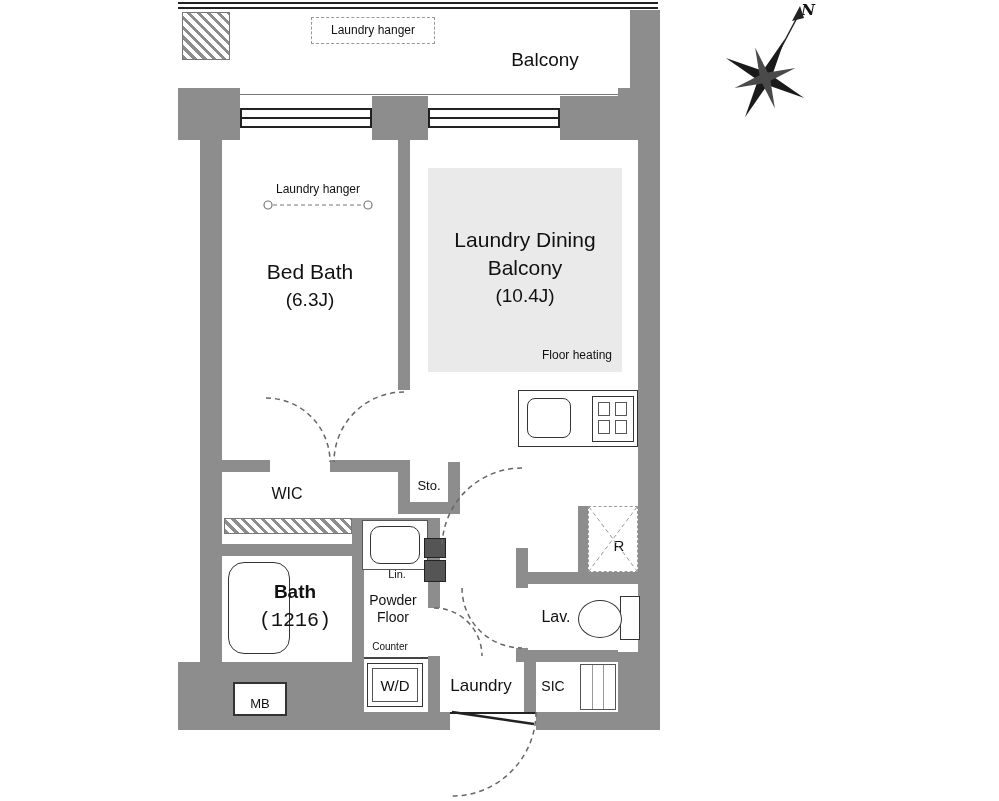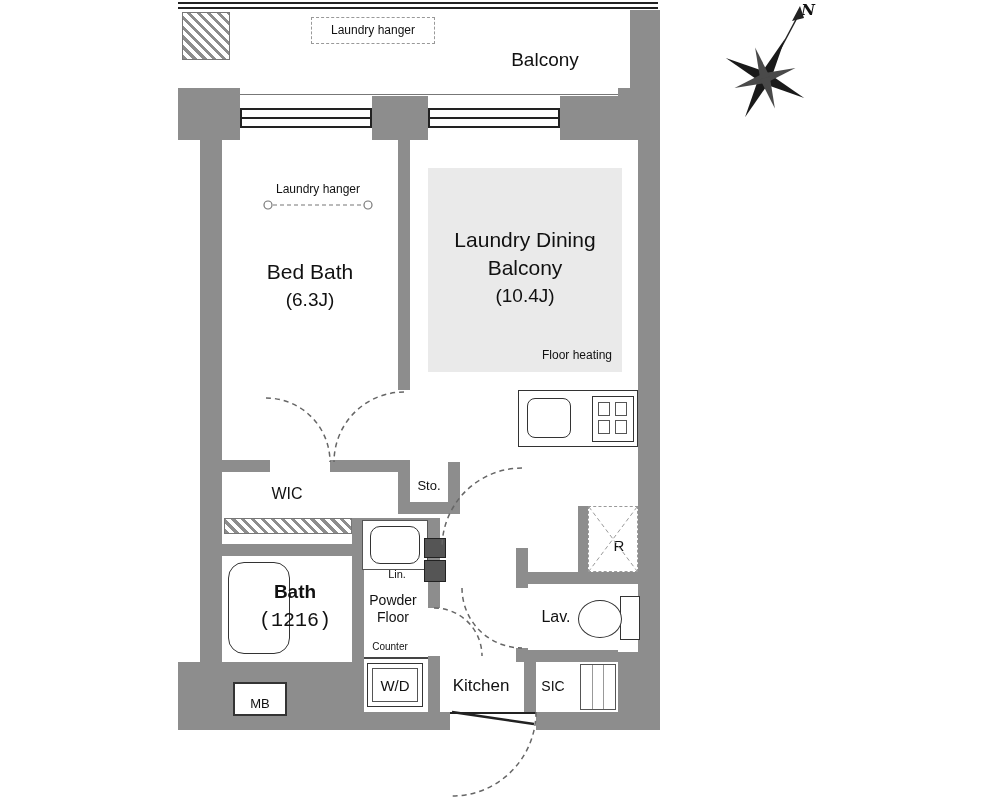"Kitchen" div.lbl { text: Kitchen -> Laundry }
